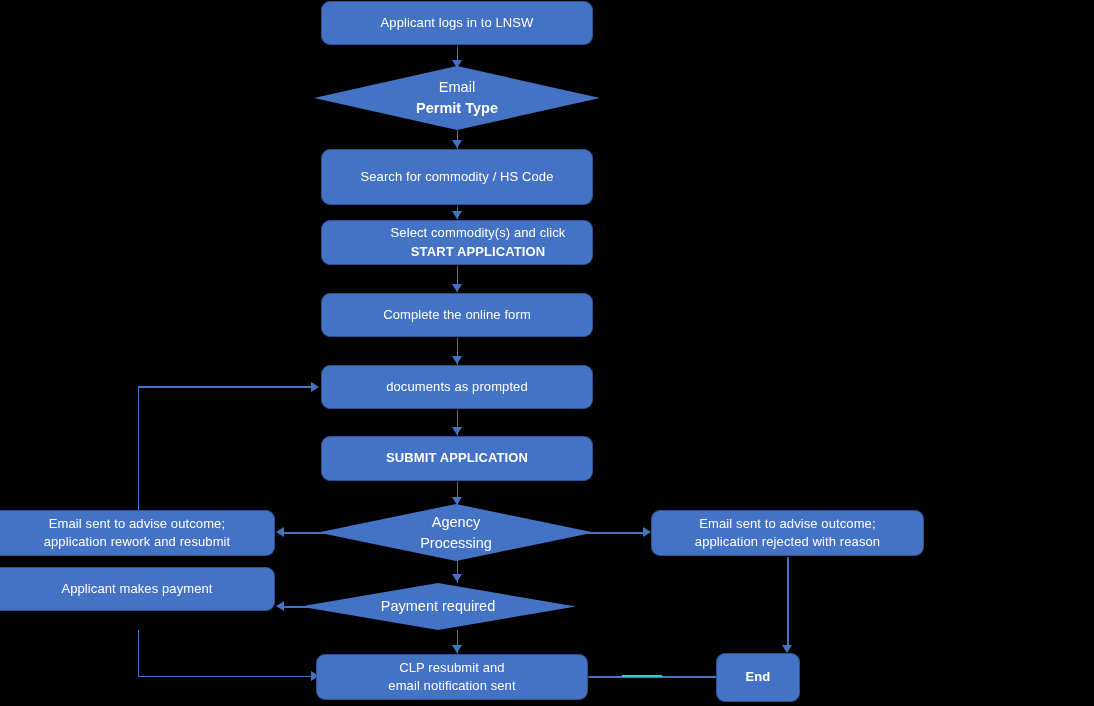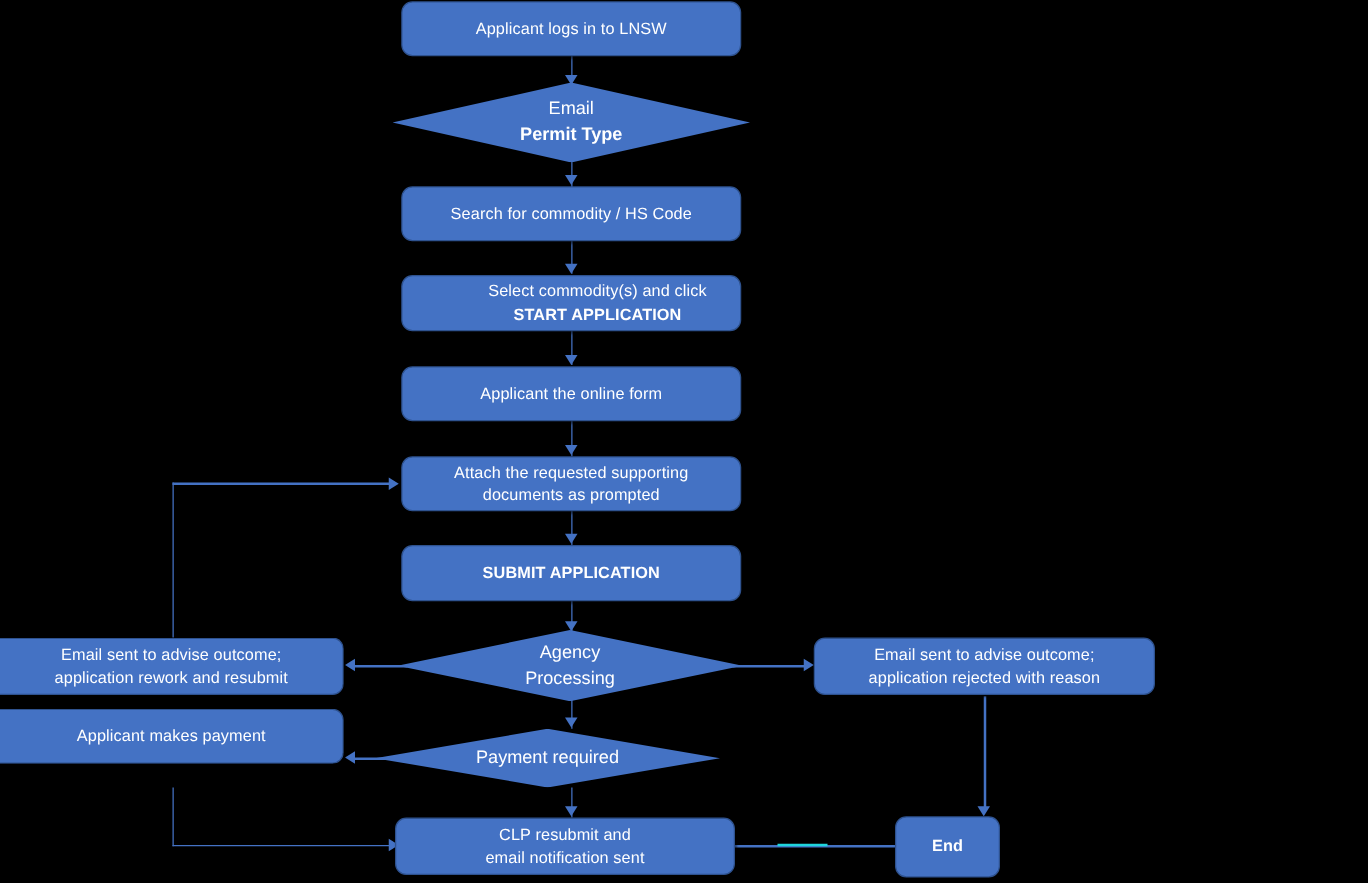"Search for commodity / HS" div.node { height: 44px -> 56px }
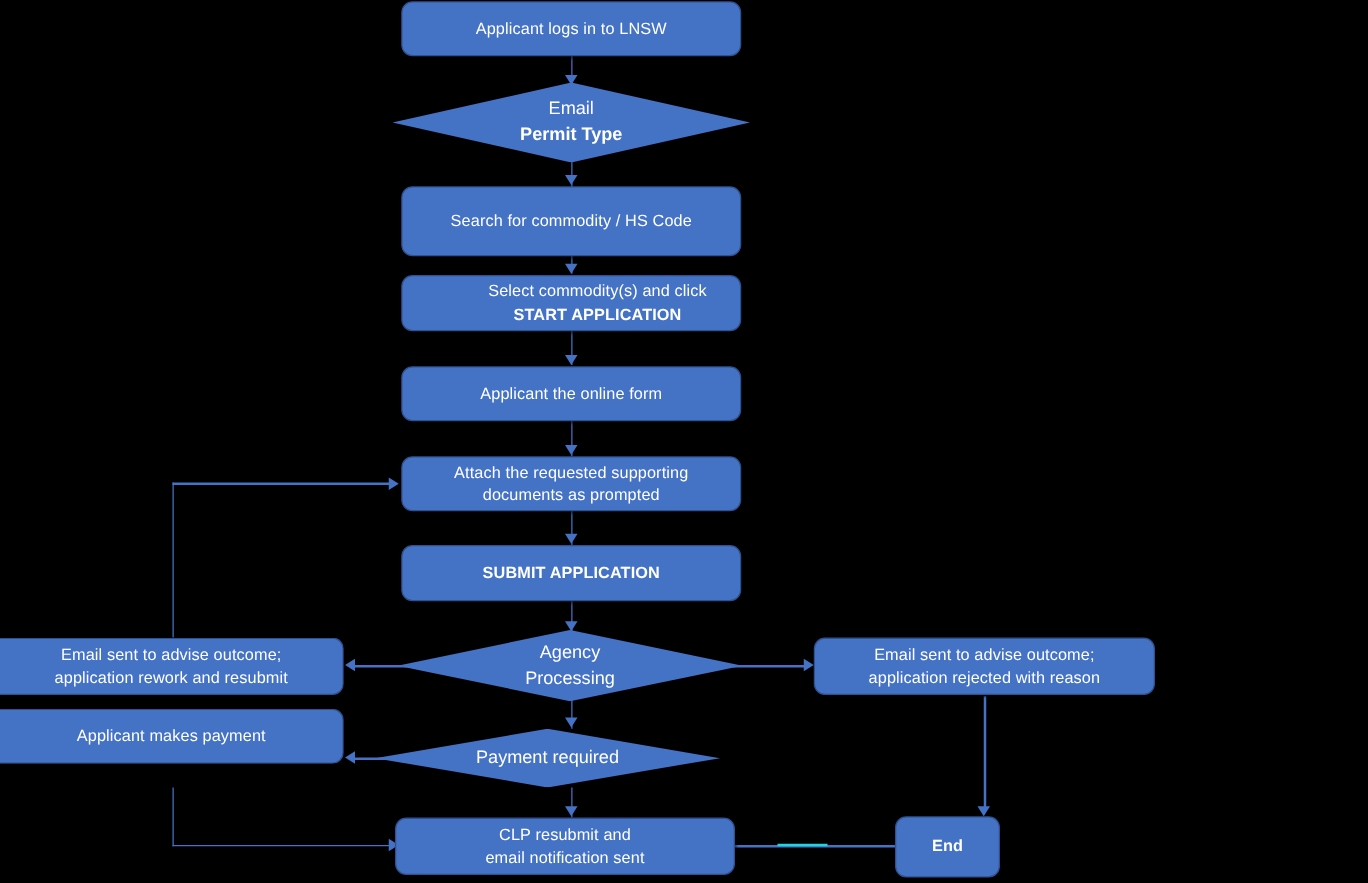"Applicant the online form" span.ln { text: Applicant -> Complete }
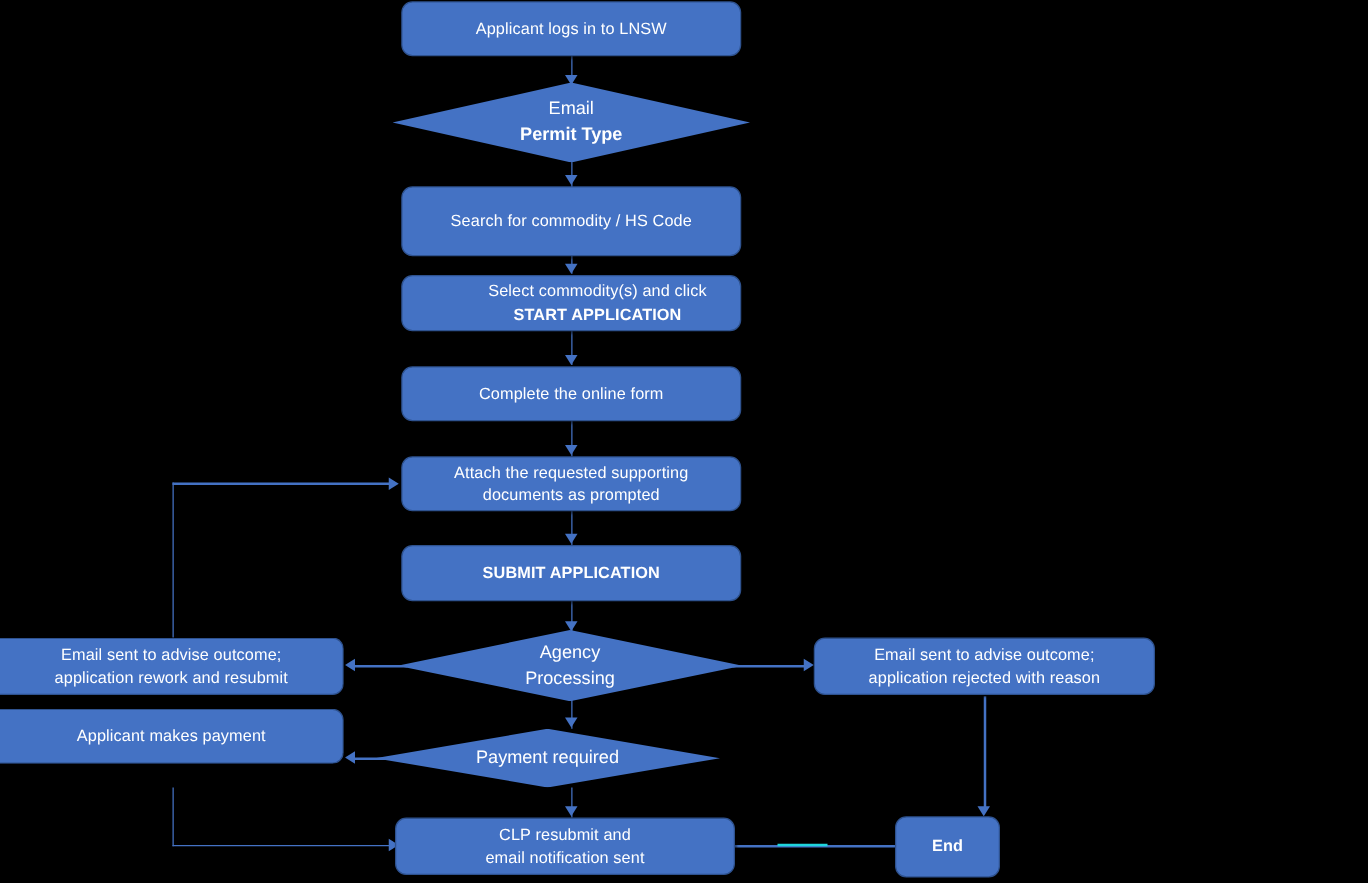"Attach the requested supporting" span.ln { html: <span>Attach the requested supporting</span> -> none }
